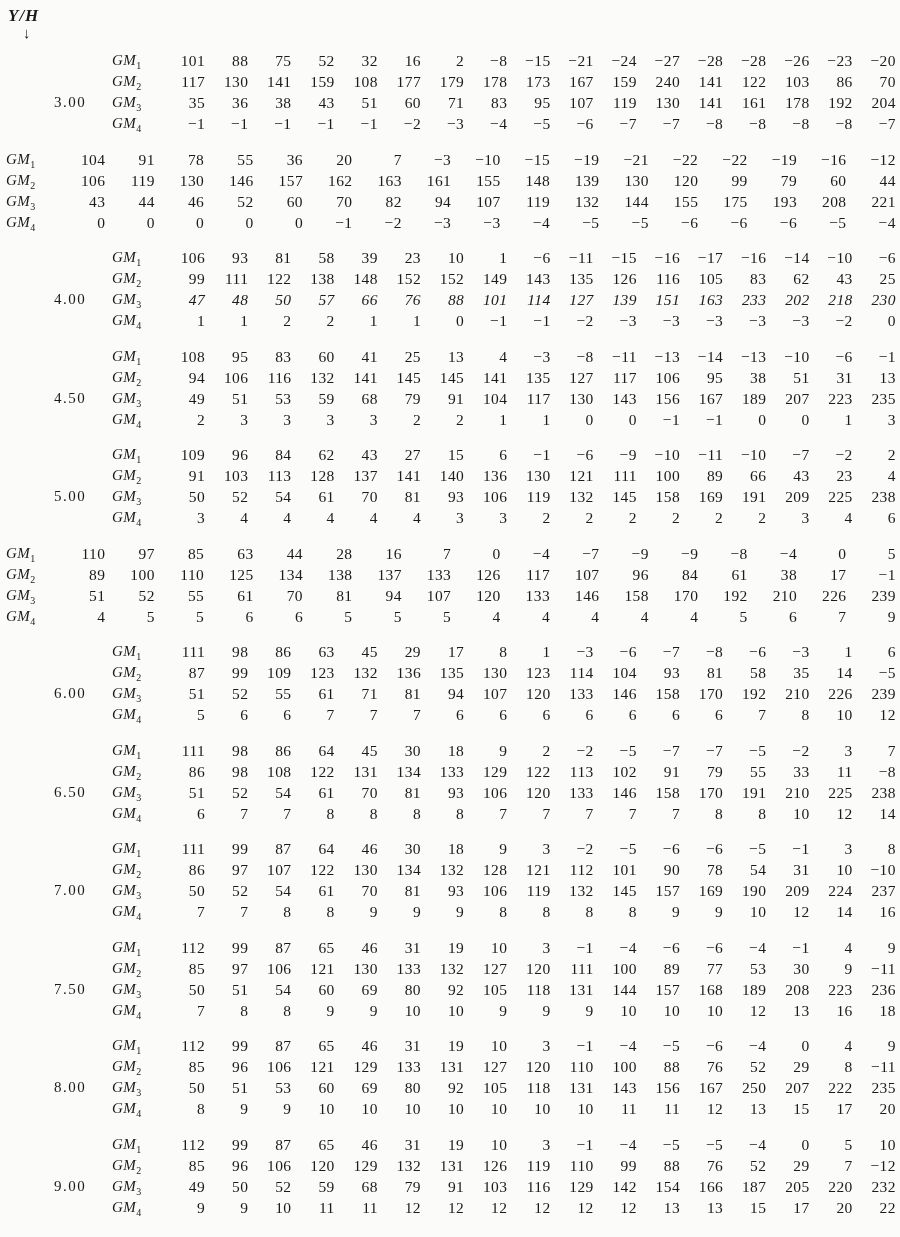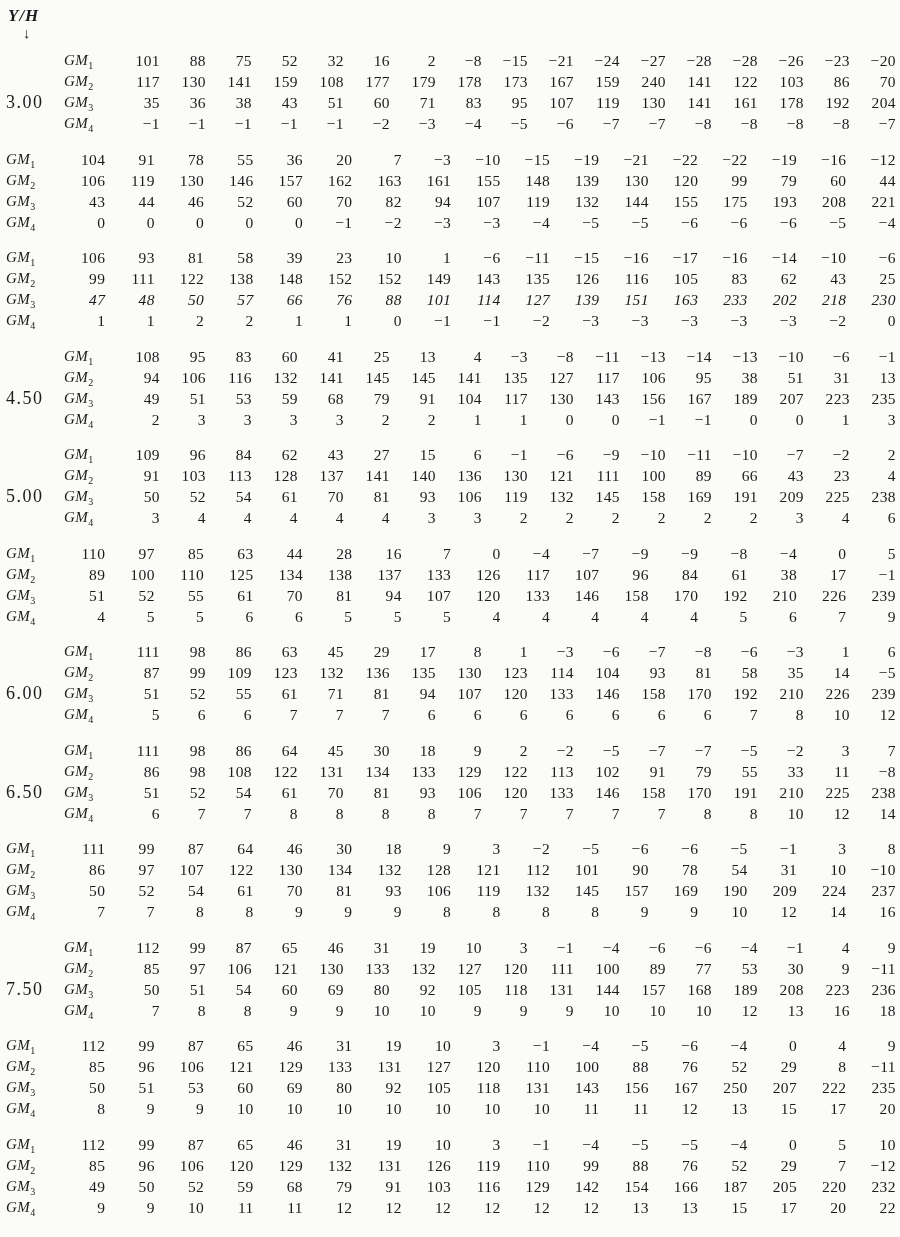"3.00" .yh { font-size: 18px -> 15px; margin-left: none -> 48px }
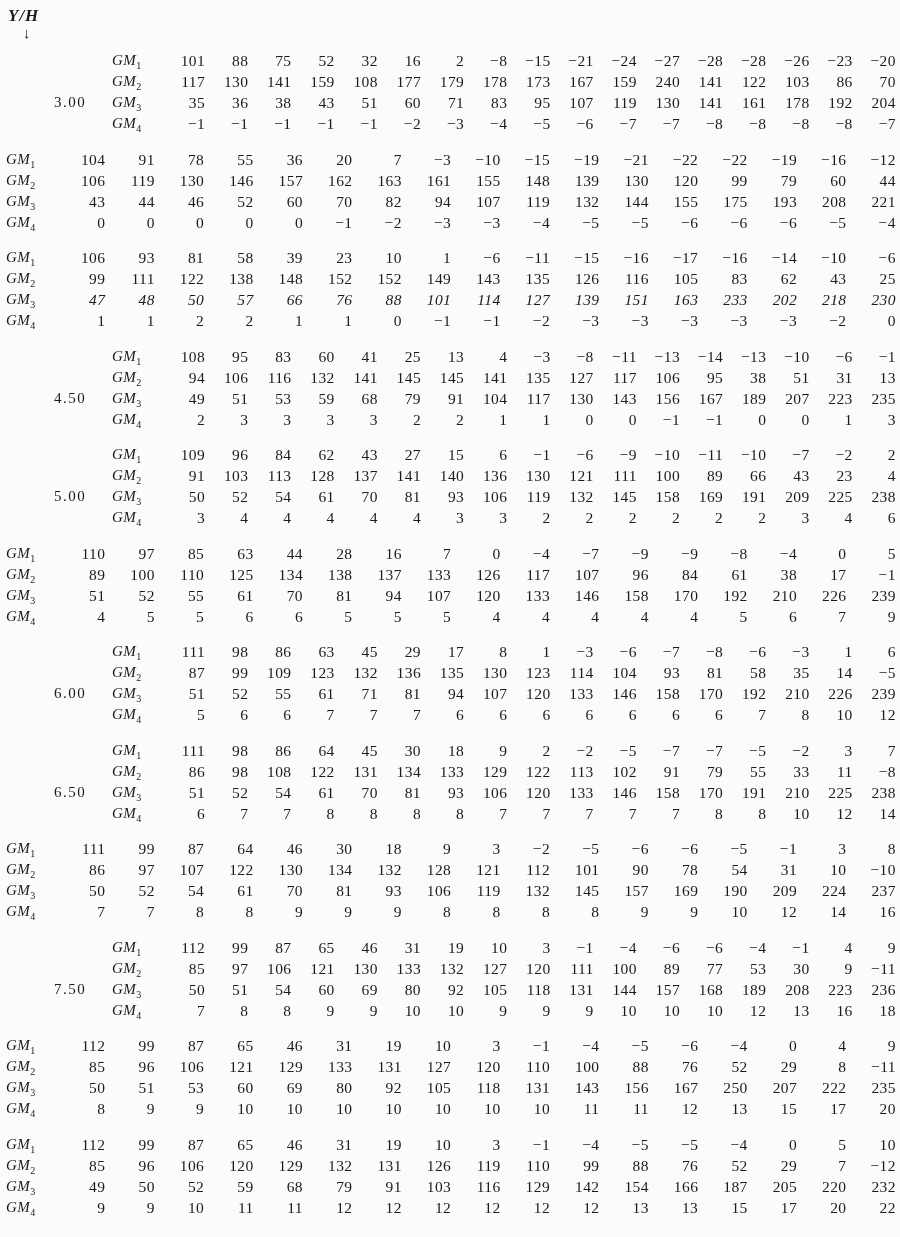"4.00" div.yh { html: none -> <div>4.00</div> }
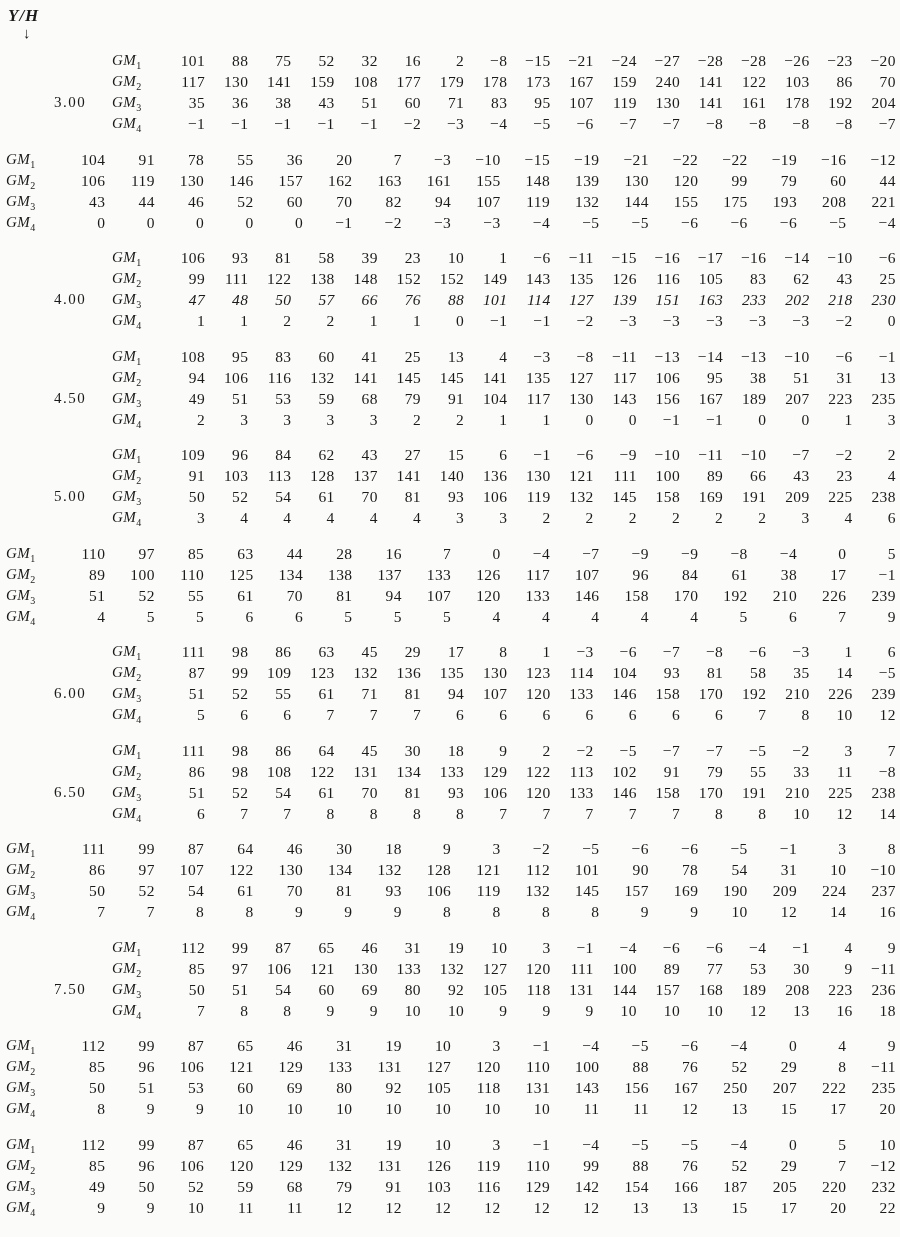"7.00" div.yh { html: none -> <div>7.00</div> }
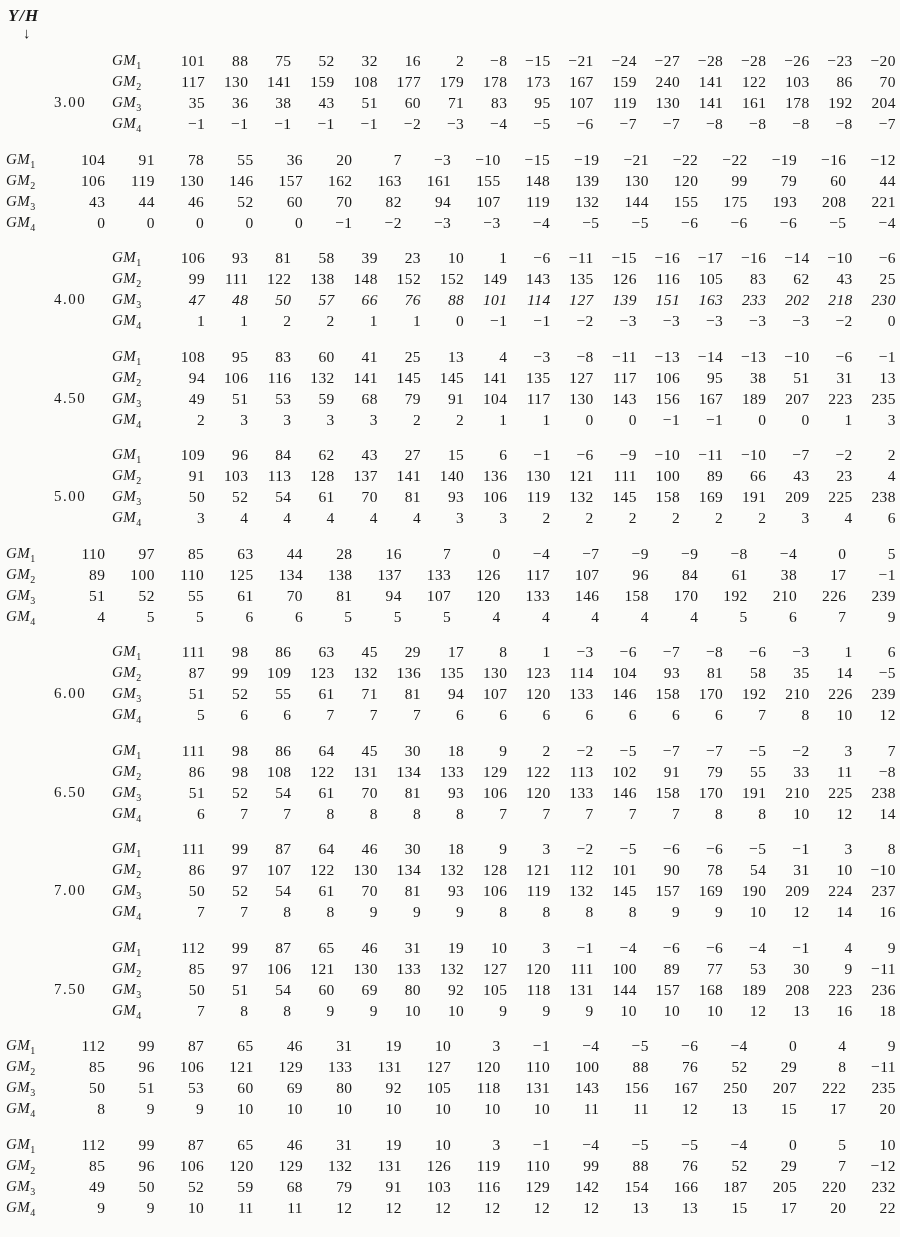"8.00" div.yh { html: none -> <div>8.00</div> }
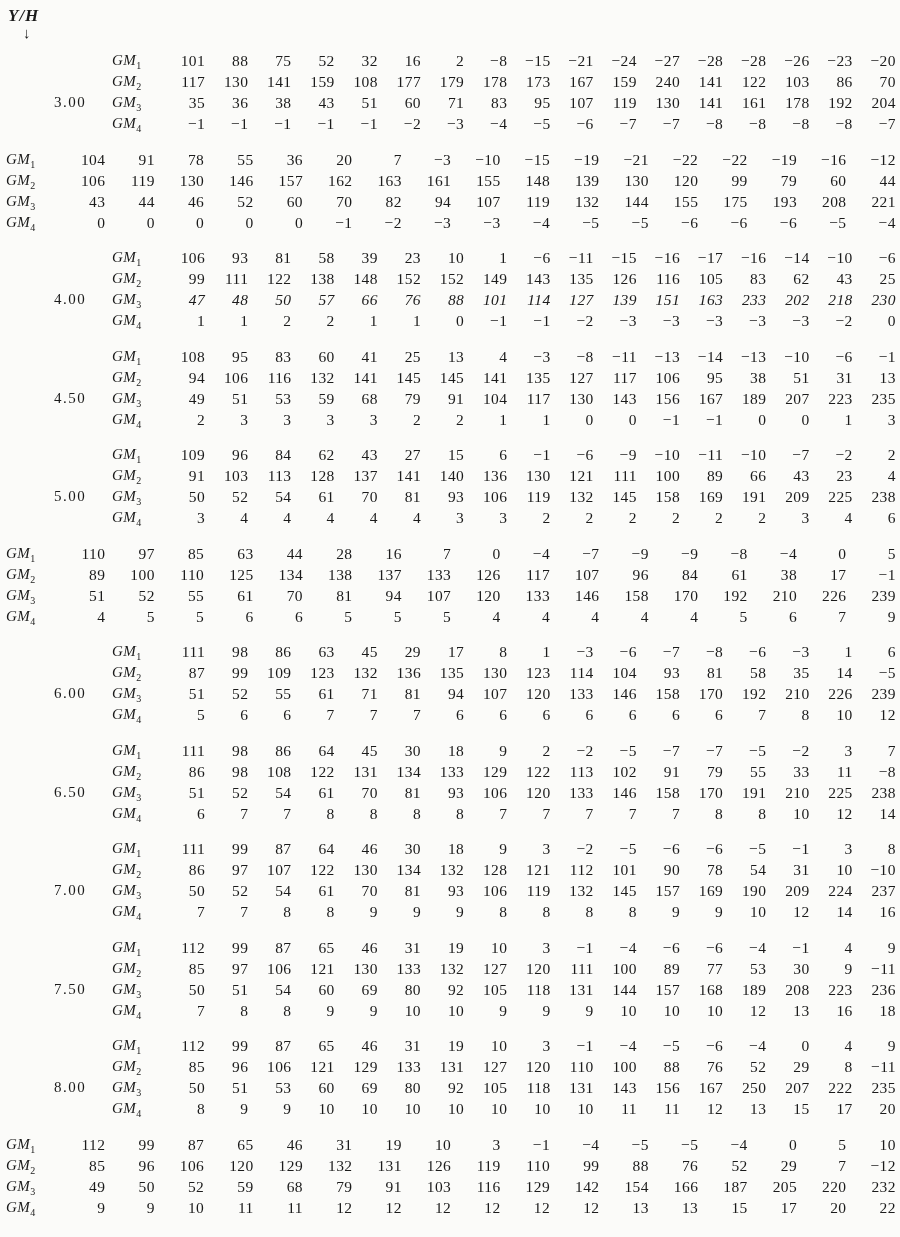"9.00" div.yh { html: none -> <div>9.00</div> }
